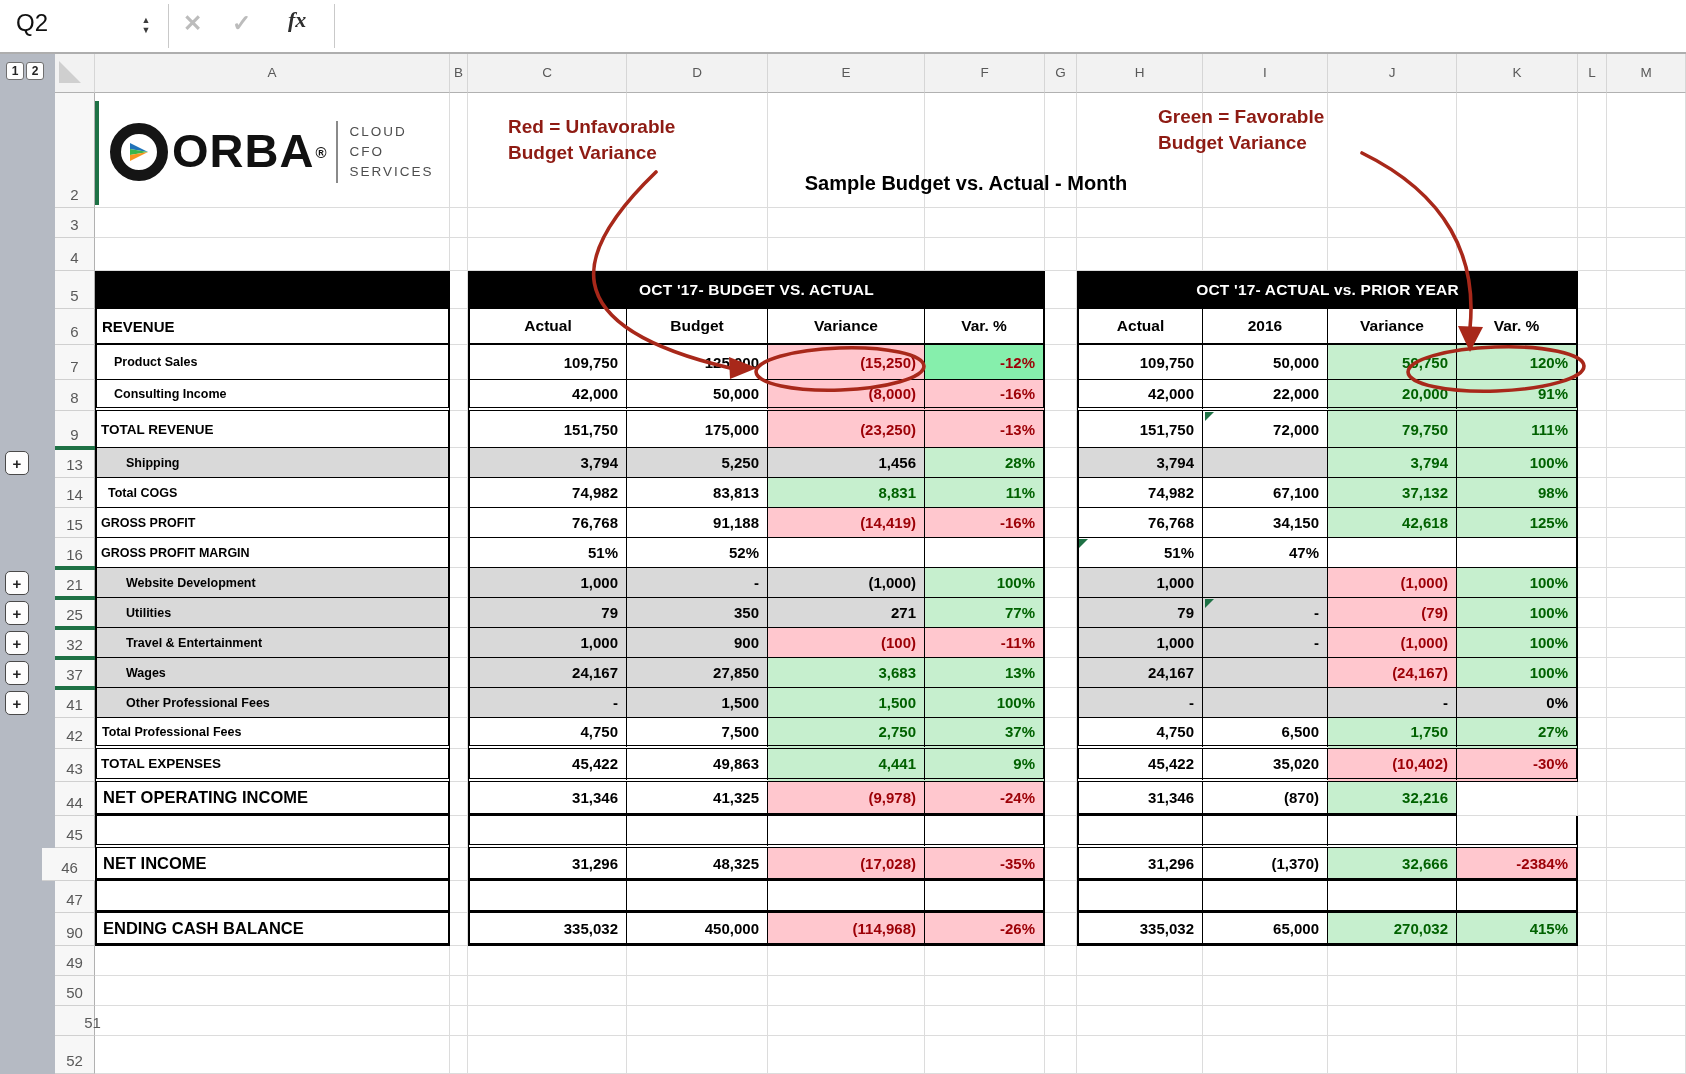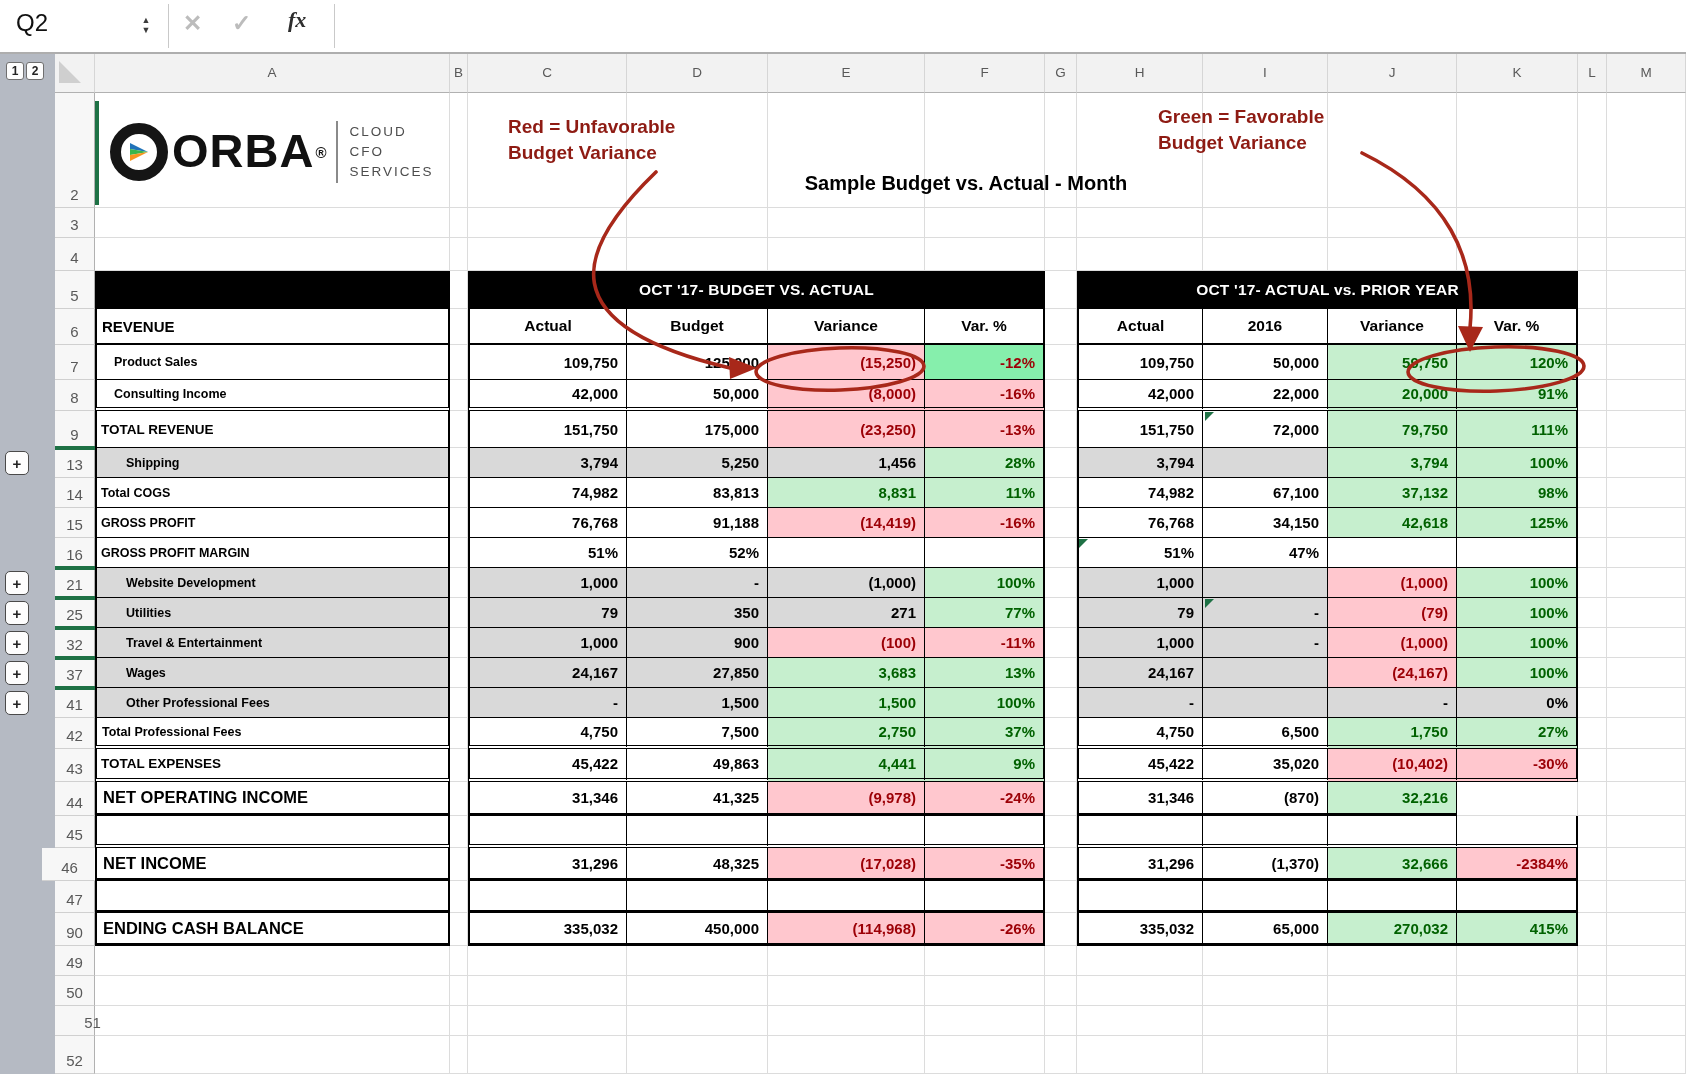"Total COGS" div.cell { padding-left: 4px -> 11px }
